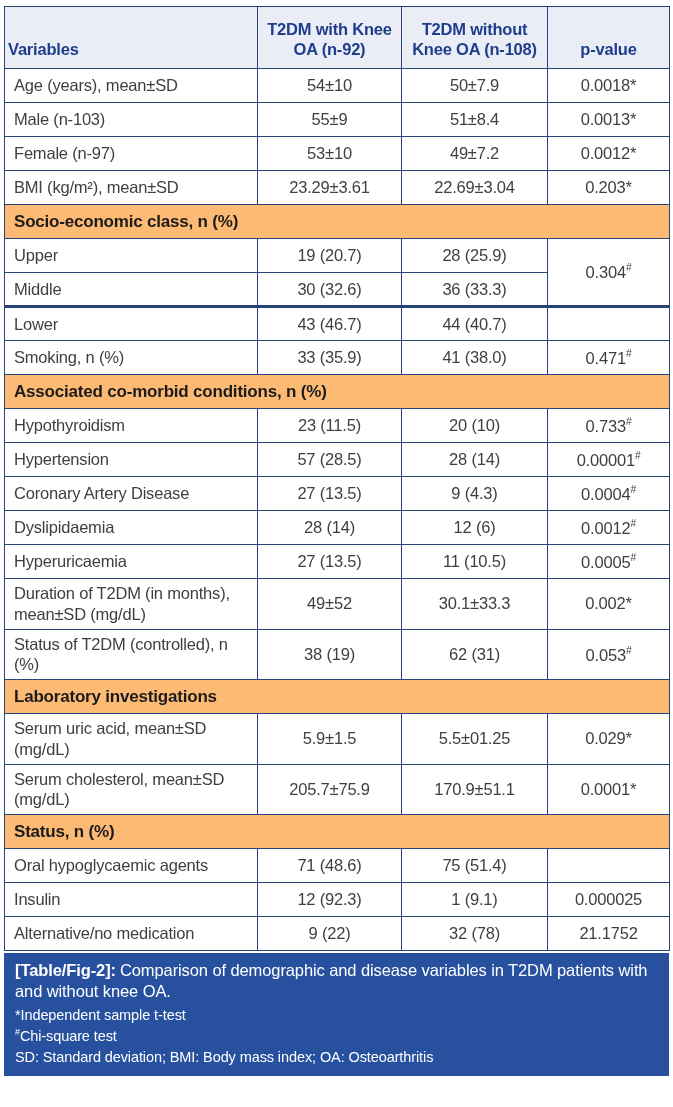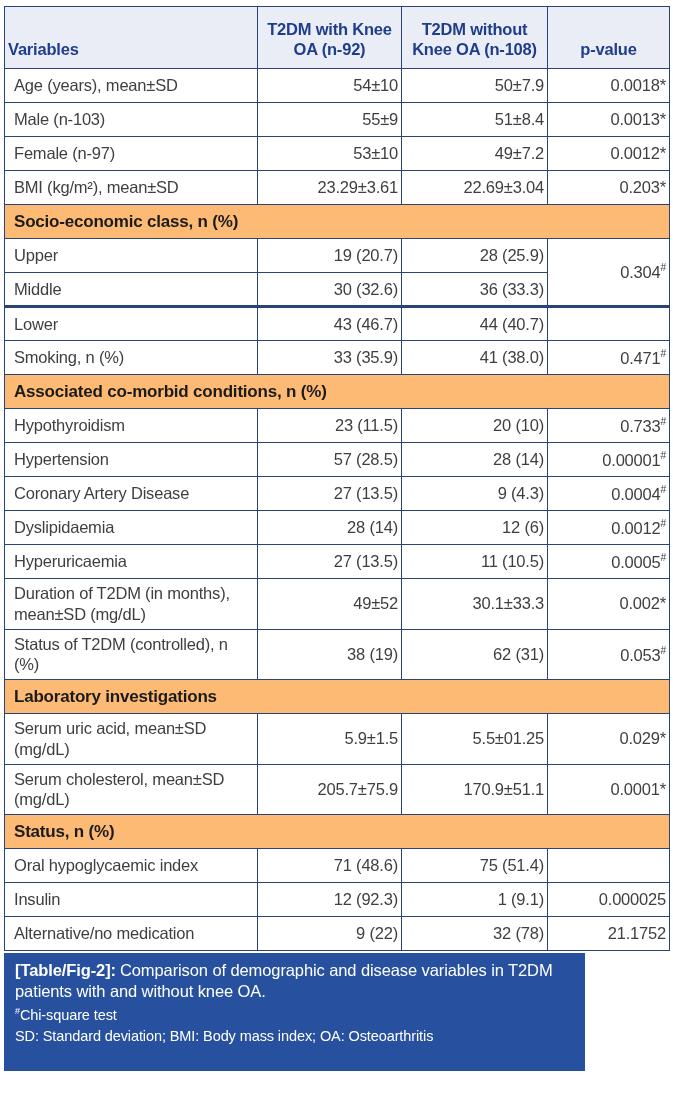"54±10" td.value-cell { text-align: right -> center }
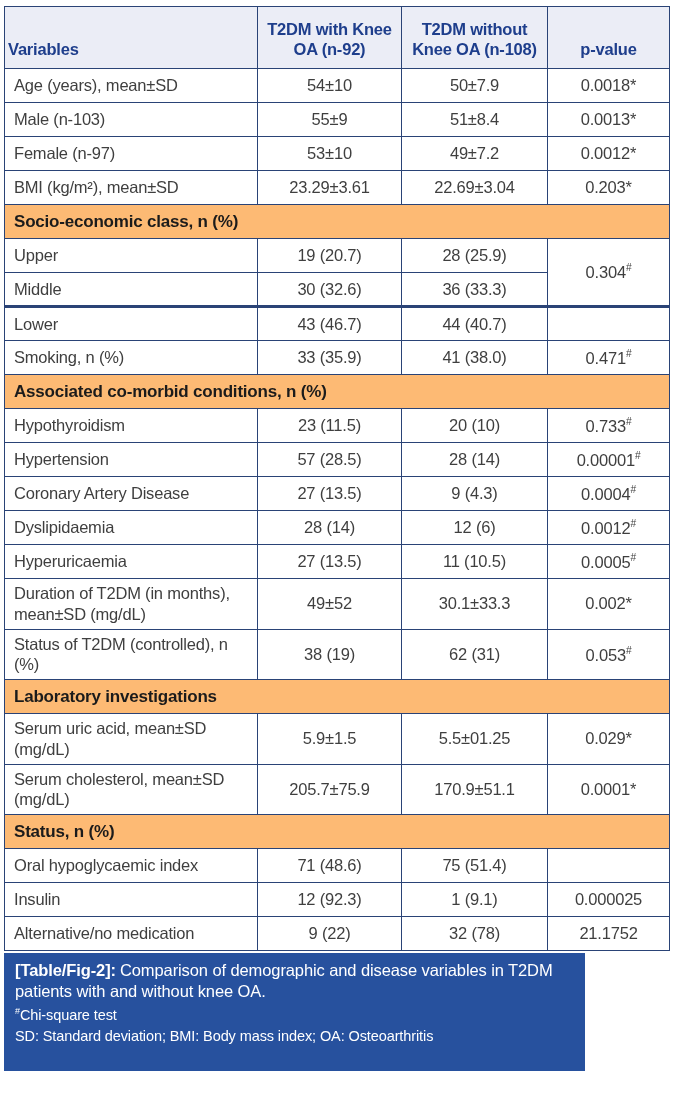"Oral hypoglycaemic index" td.label-cell { text: index -> agents }
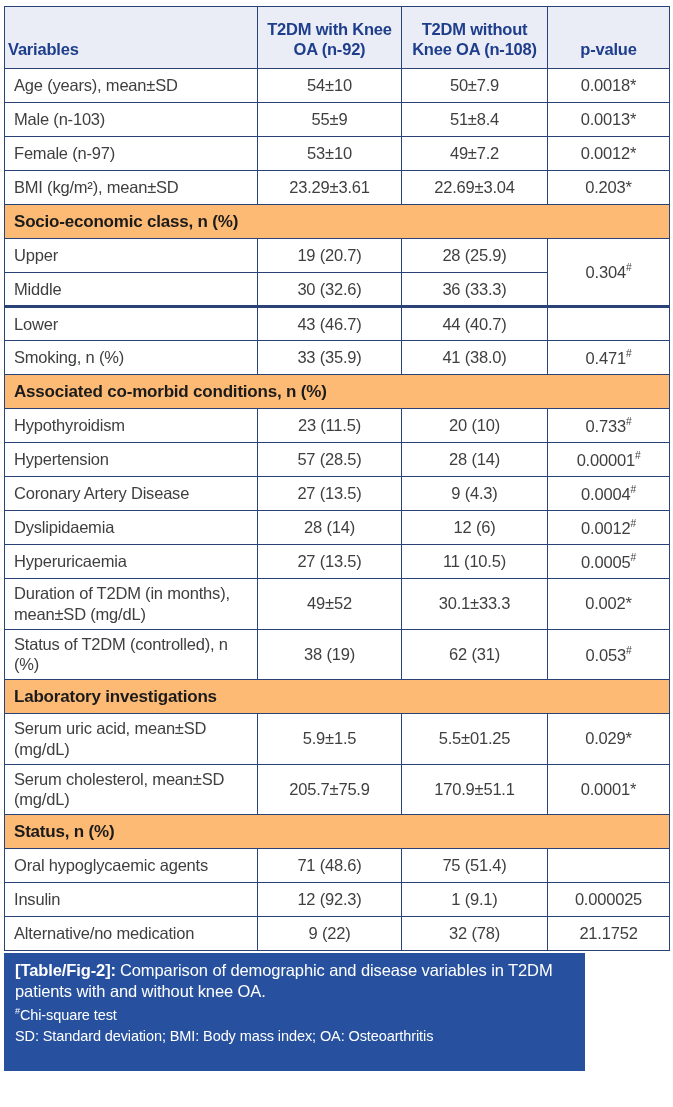"[Table/Fig-2]: Comparison of demographic" .caption { width: 581px -> 665px }
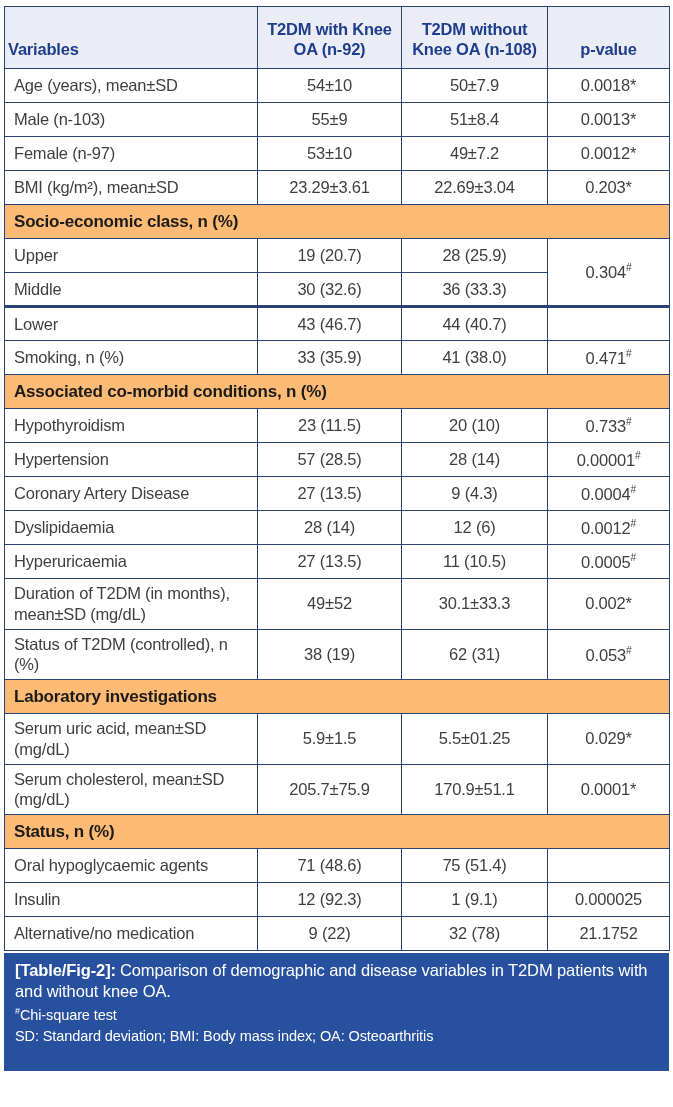"*Independent sample t-test" div.note { html: none -> <div>*Independent sample t-test</div> }
